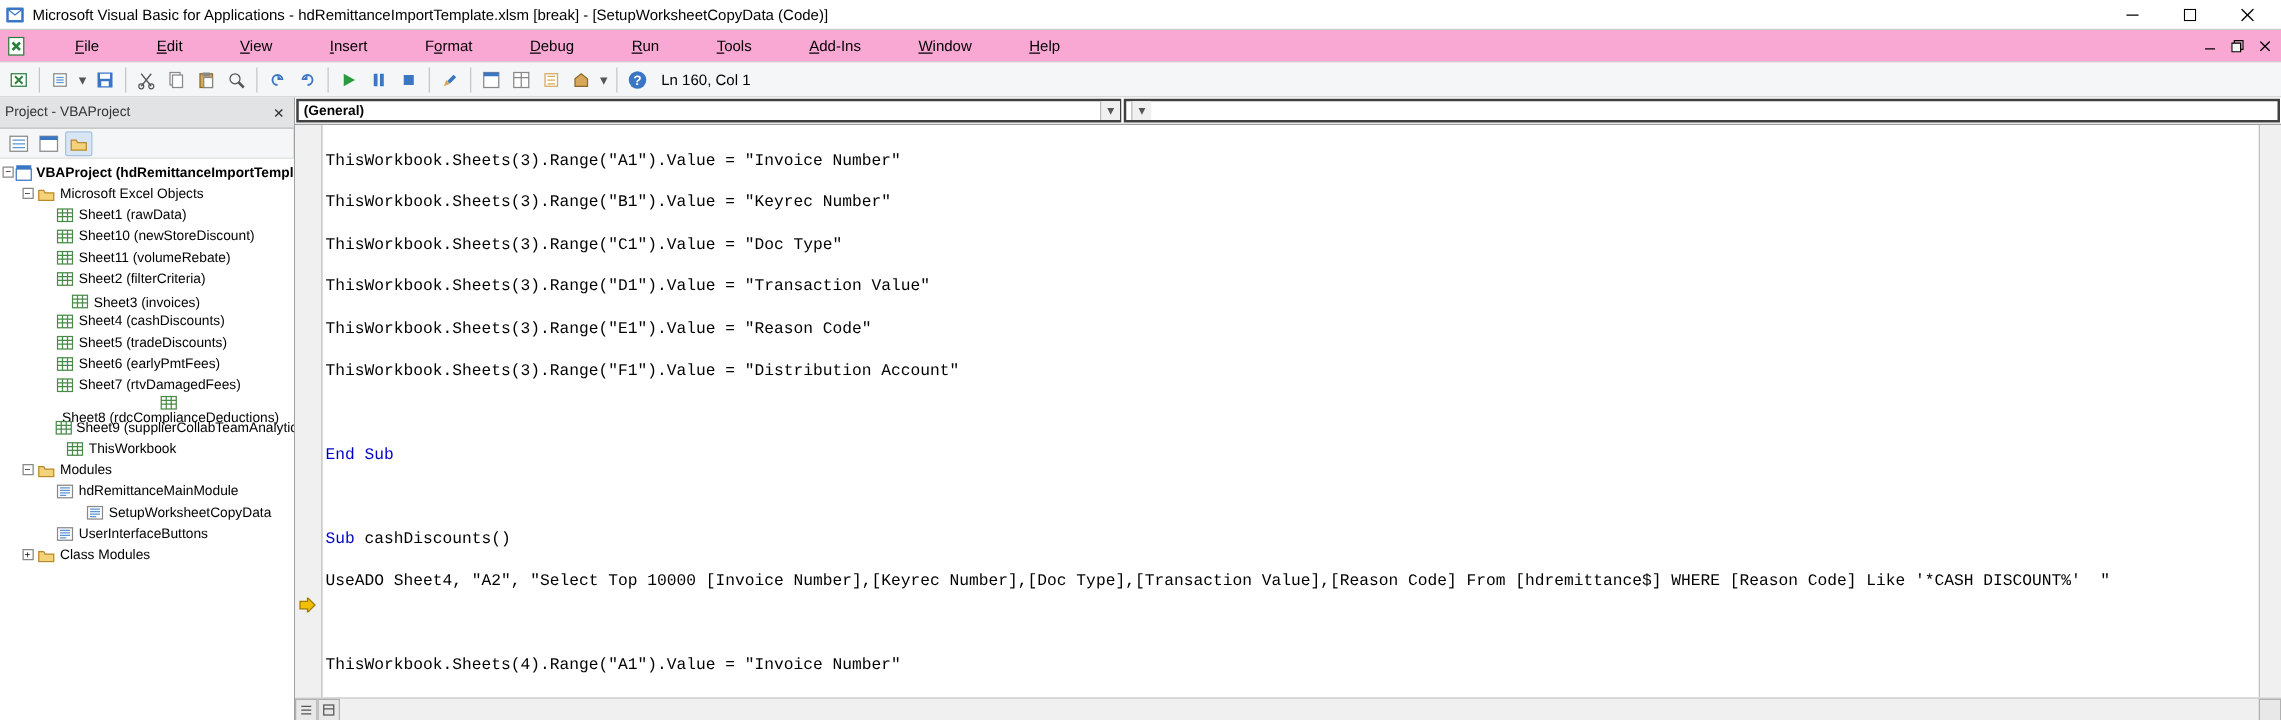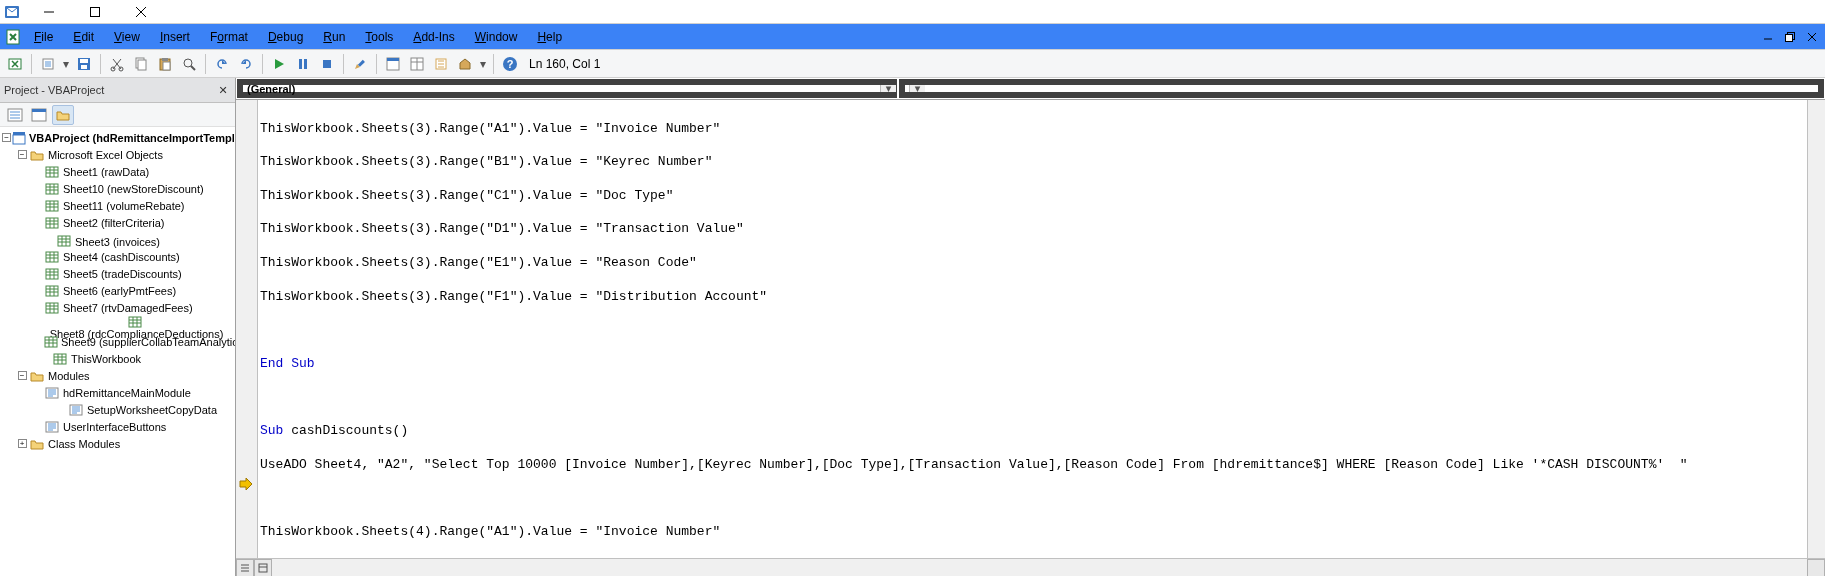"Microsoft Visual Basic for Applications" div.titlebar-title { html: none -> <div>Microsoft Visual Basic for Applications - hdRemittanceImportTemplate.xlsm [break] - [SetupWorksheetCopyData (Code)]</div> }
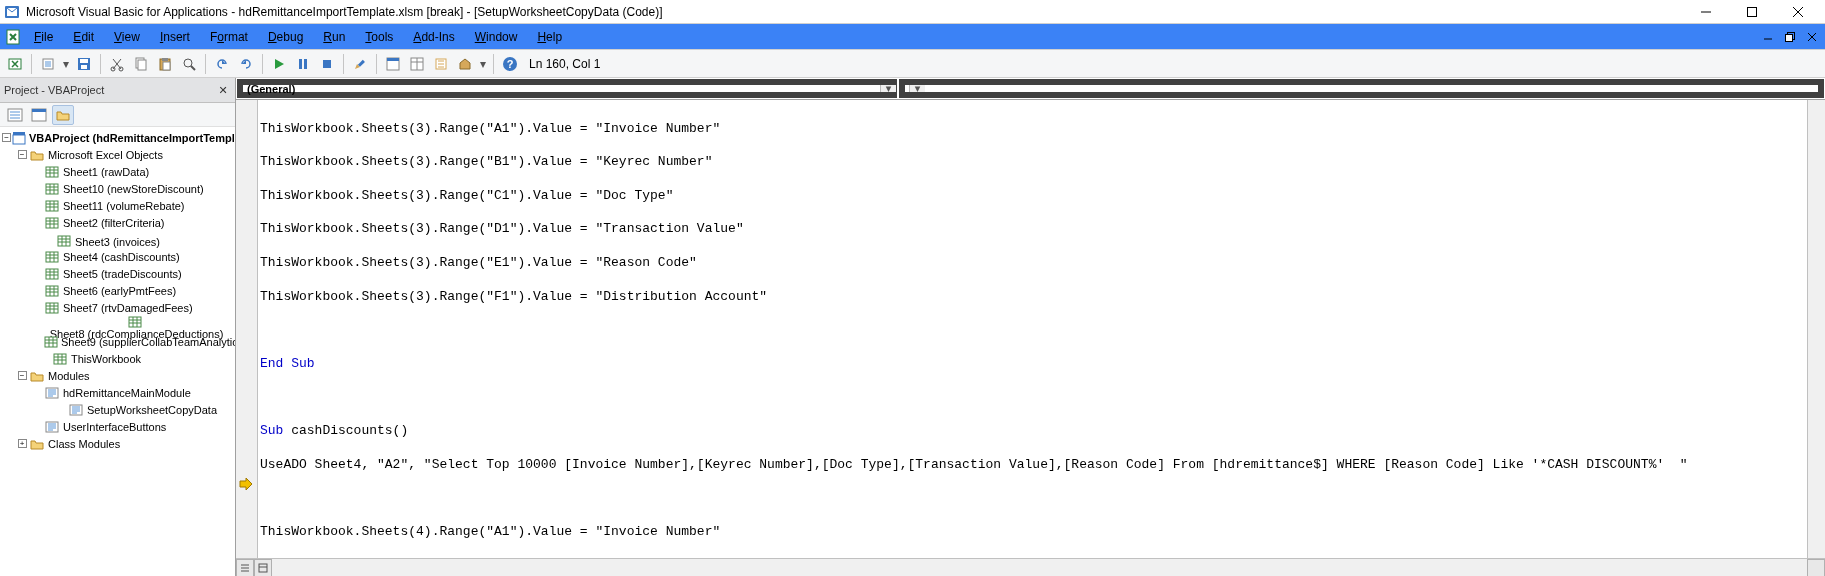"File" .menubar { background: #3b82f6 -> #f9a8d4; gap: none -> 26px }
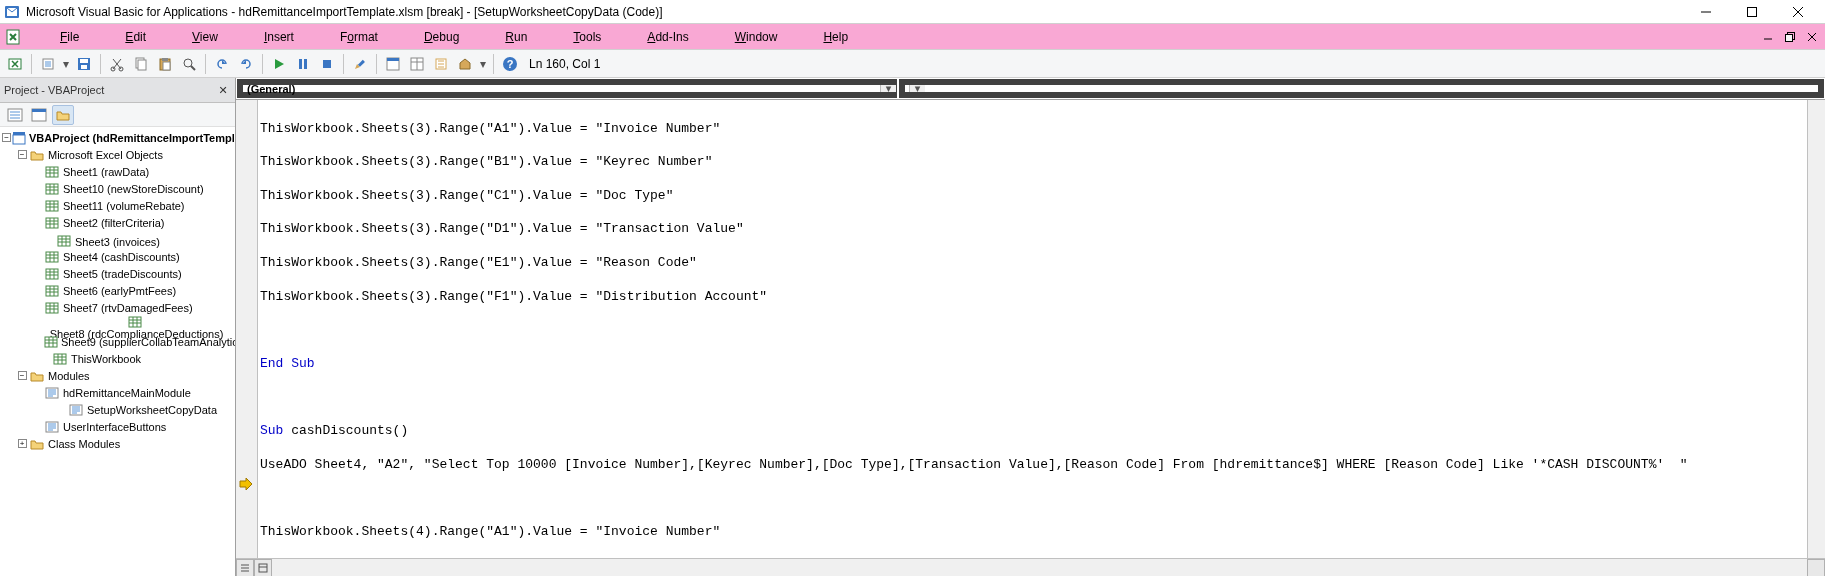"(General)" .dd { border: 6px solid #404040 -> 2px solid #404040 }
